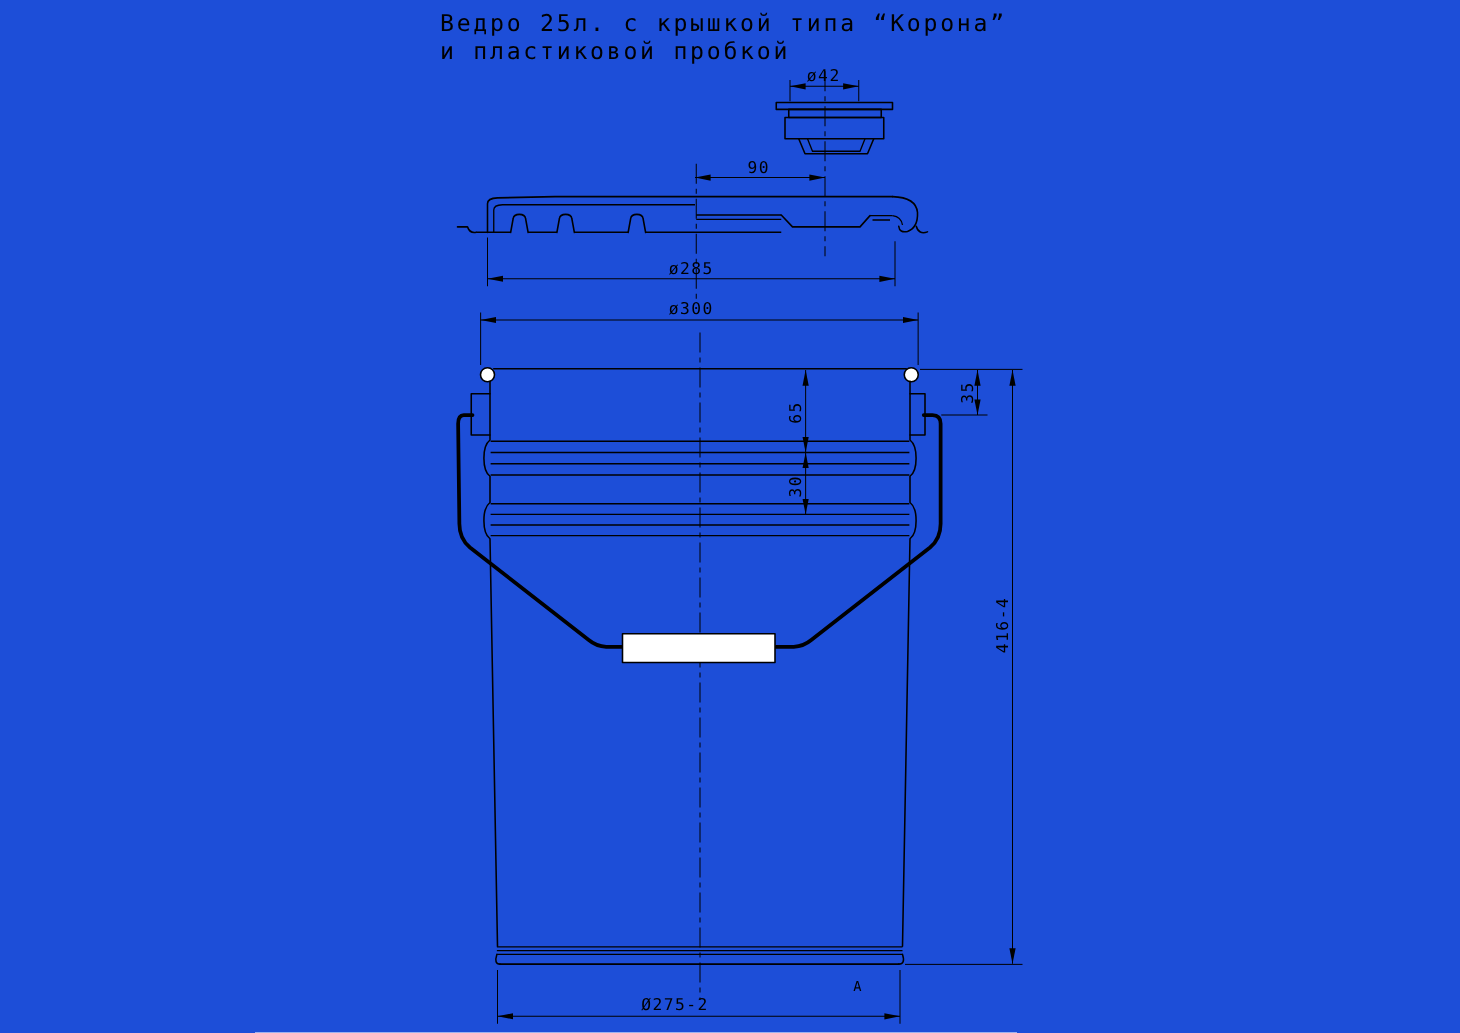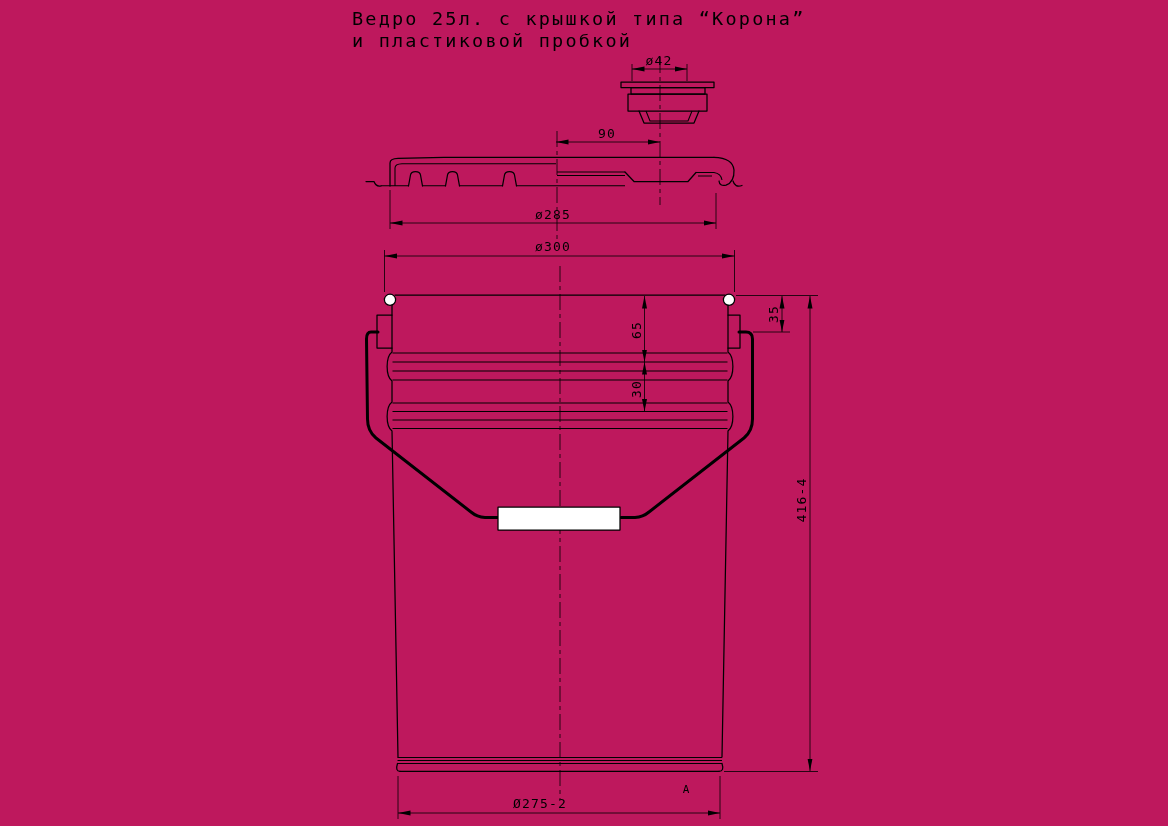"Ведро 25л. с крышкой типа" .stage { background: #be185d -> #1d4ed8 }
